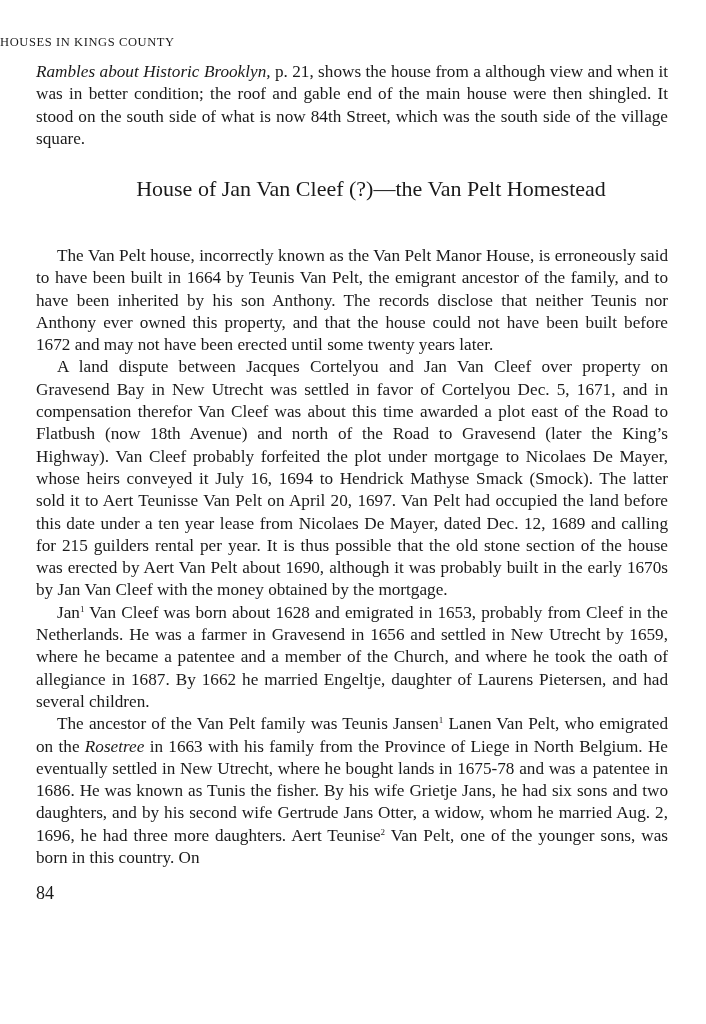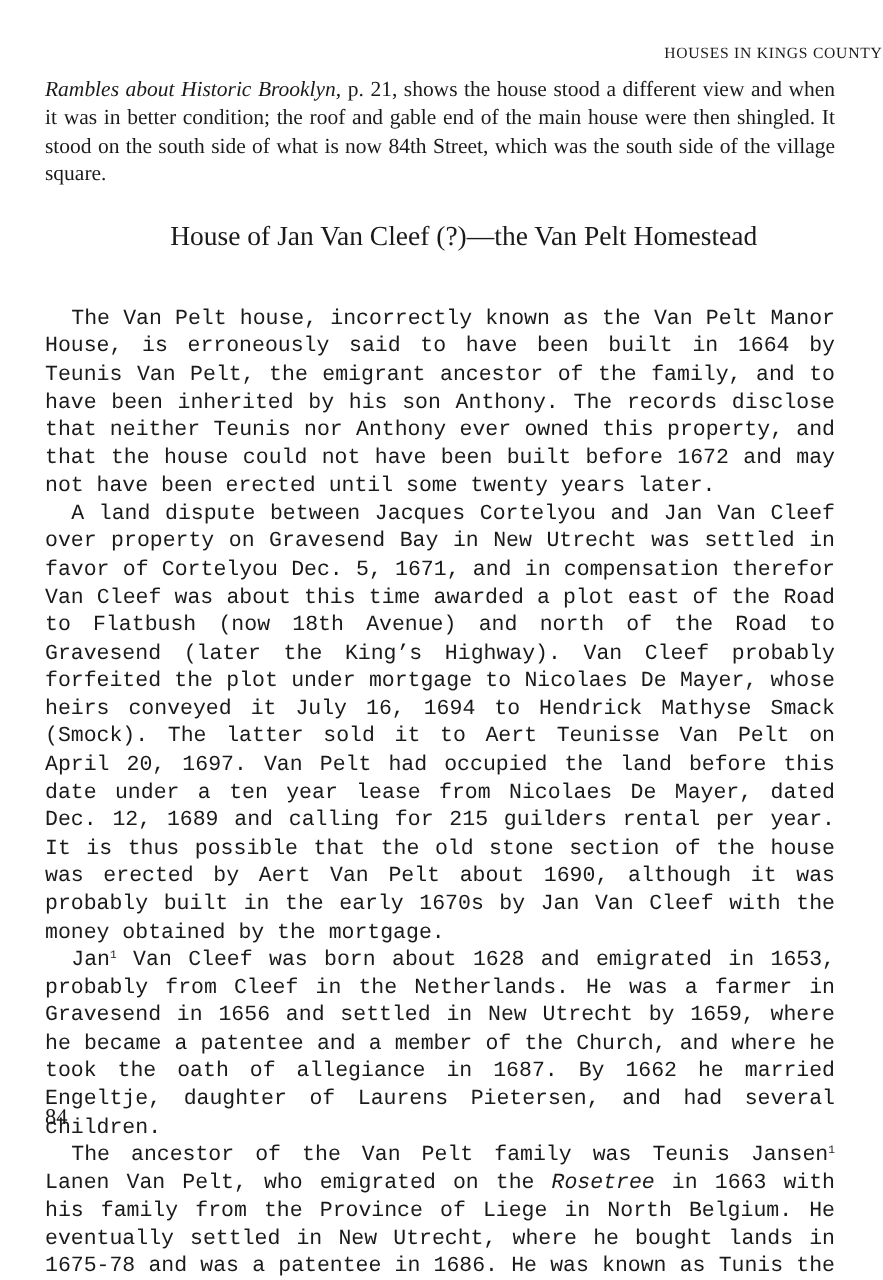"HOUSES IN KINGS COUNTY" .running-head { text-align: right -> left }
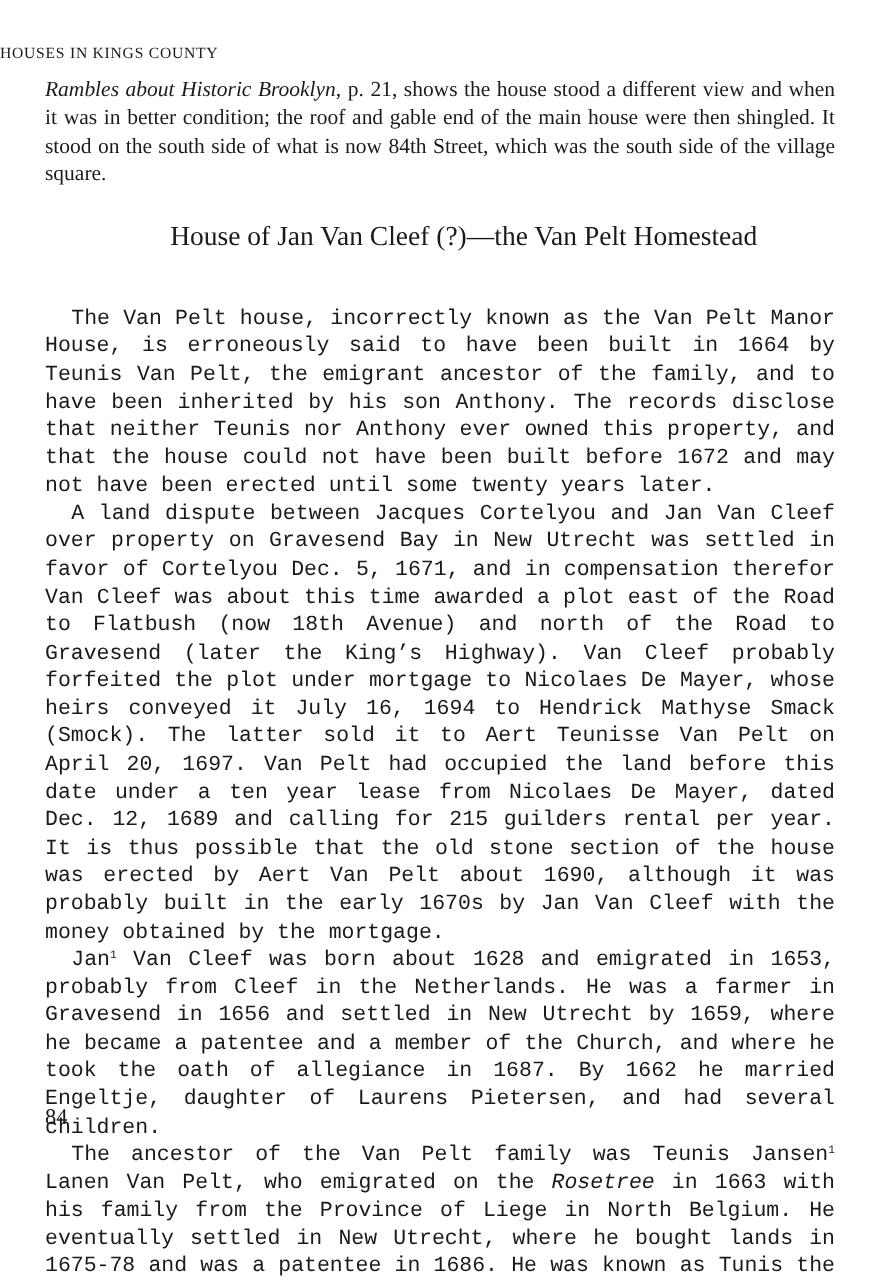"p. 21, shows the house" span { text: stood a different -> from a although }
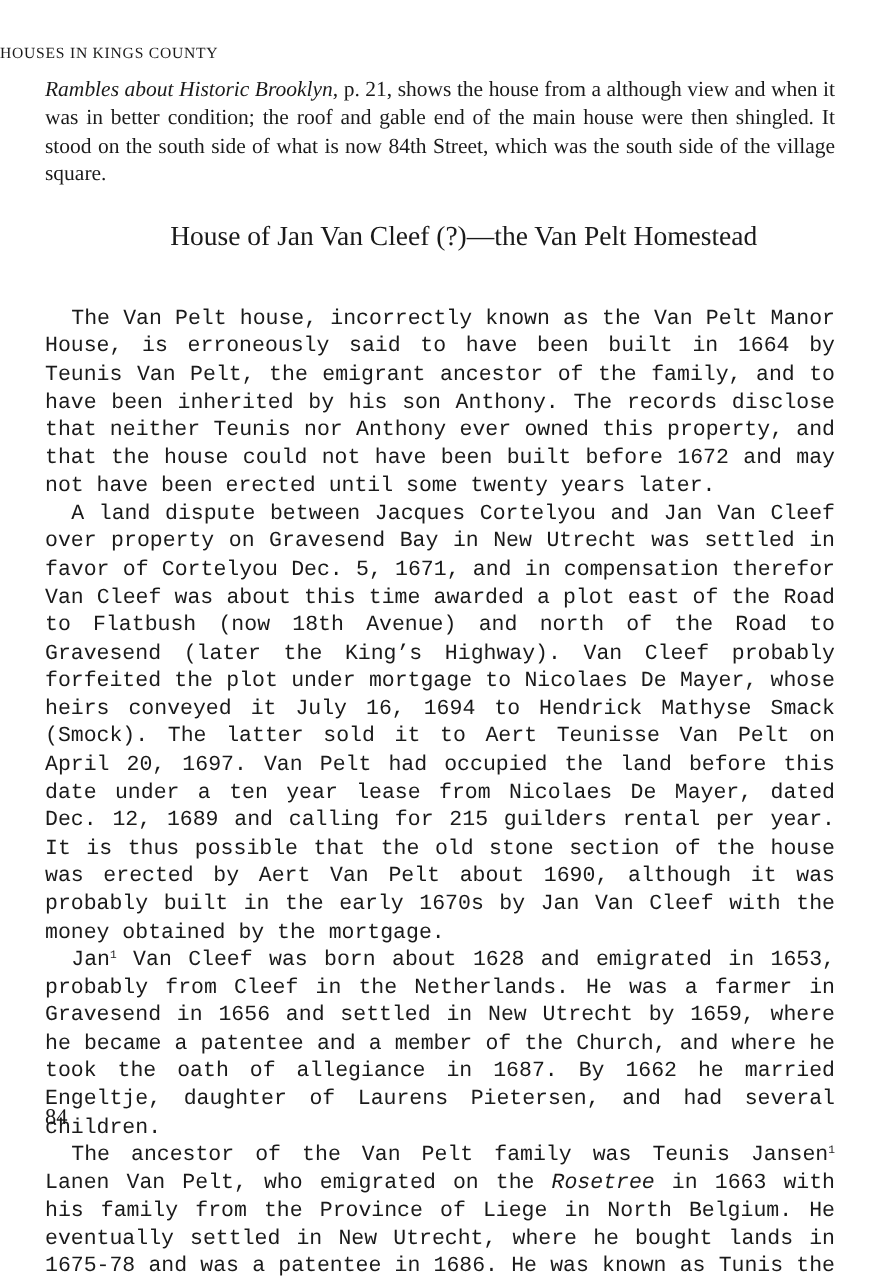"The Van Pelt house, incorrectly" .p.indent { font-family: Liberation Mono, monospace -> none }
